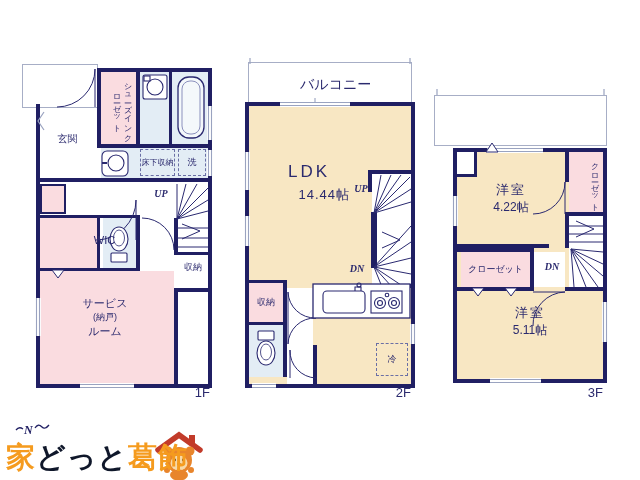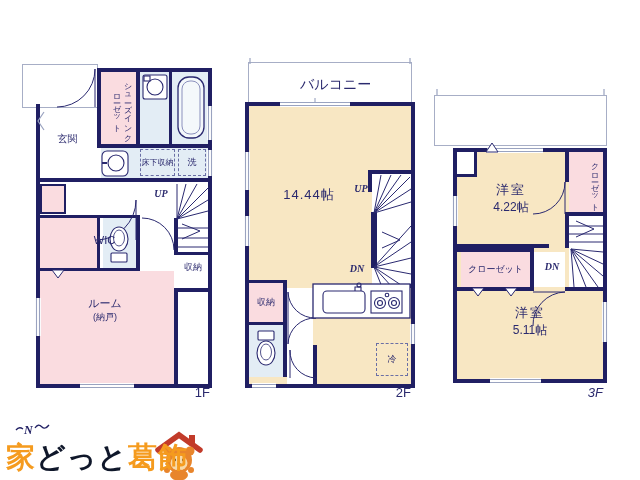"LDK" div.lbl { html: none -> <div>LDK</div> }
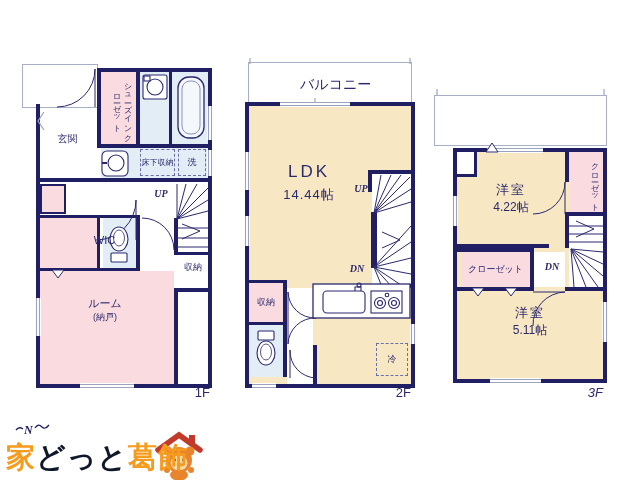"14.44帖" div.lbl { text-align: none -> right }
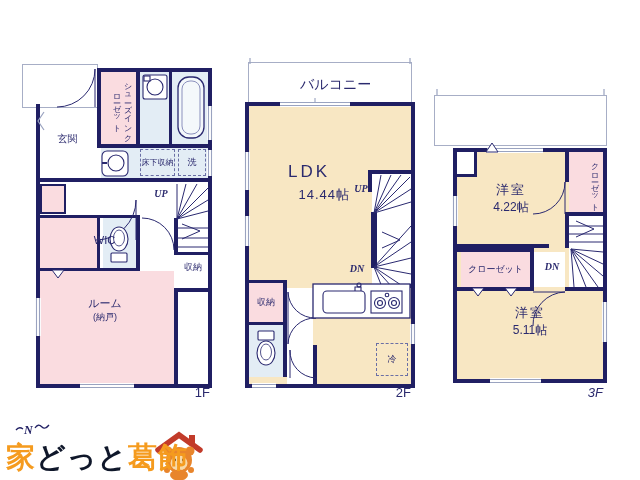"サービス" div { html: none -> <div>サービス</div> }
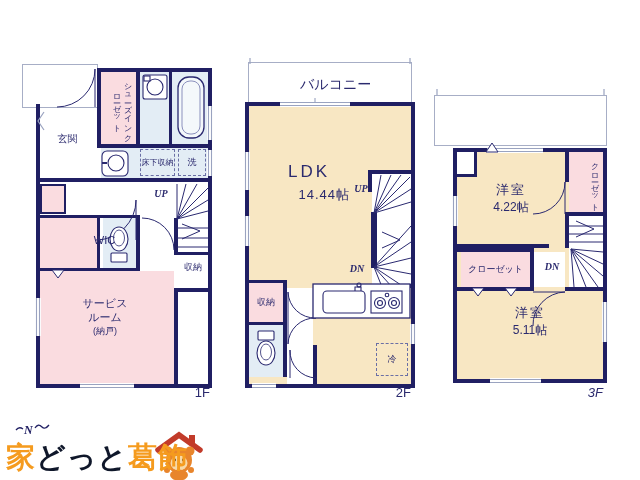"ルーム" div { order: before "(納戸)" -> after "(納戸)" }
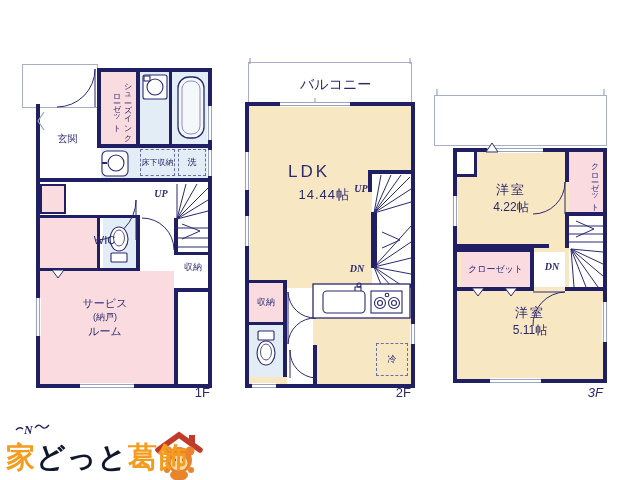"3F" div.lbl { font-style: italic -> none }
